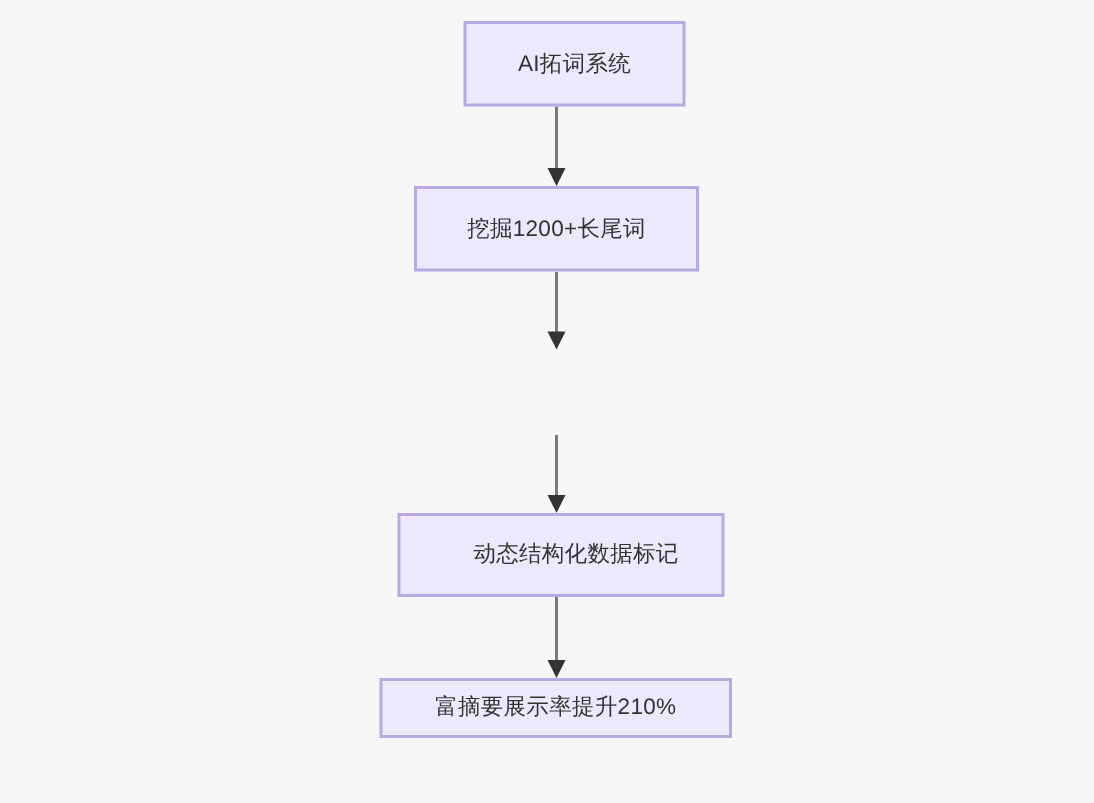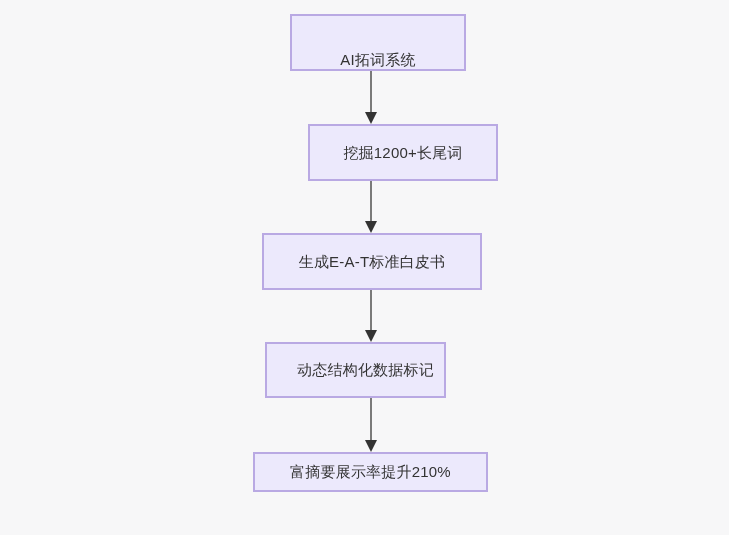"AI拓词系统" #node-0 { align-items: flex-end -> none; left: 290px -> 309px; width: 176px -> 148px }
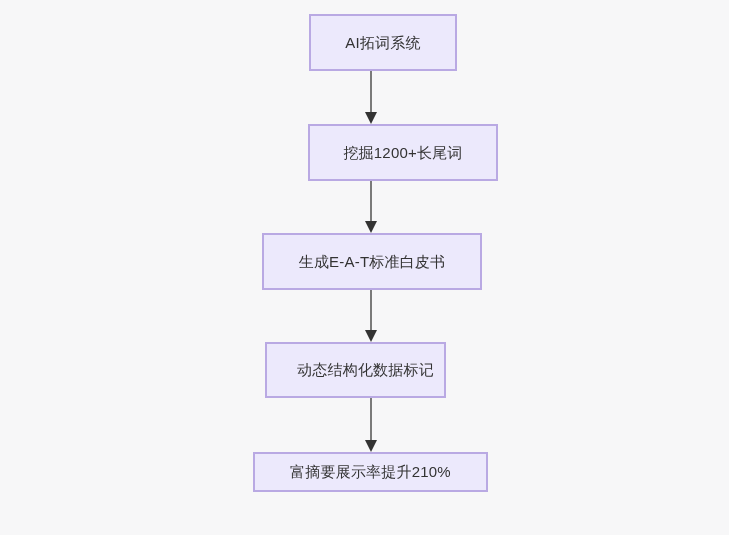"挖掘1200+长尾词" #node-1 { margin-left: 32px -> none }
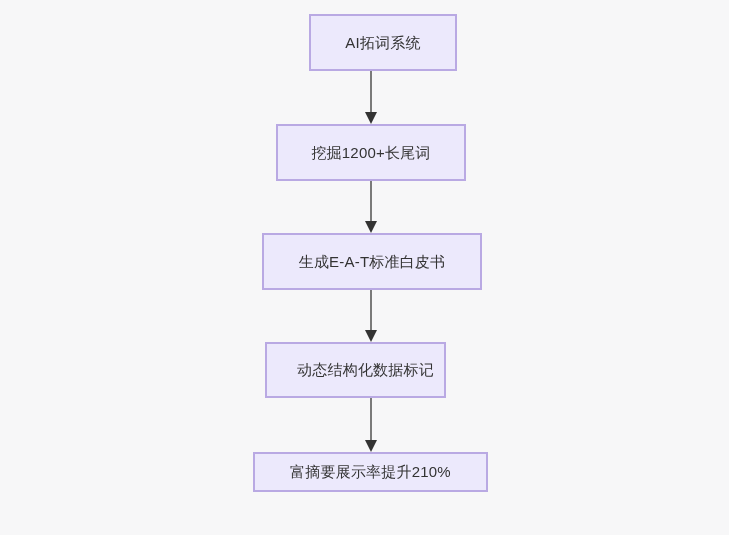"生成E-A-T标准白皮书" div.node { html: <div> <span>生成E-A-T标准白皮书</span> </div> -> none }
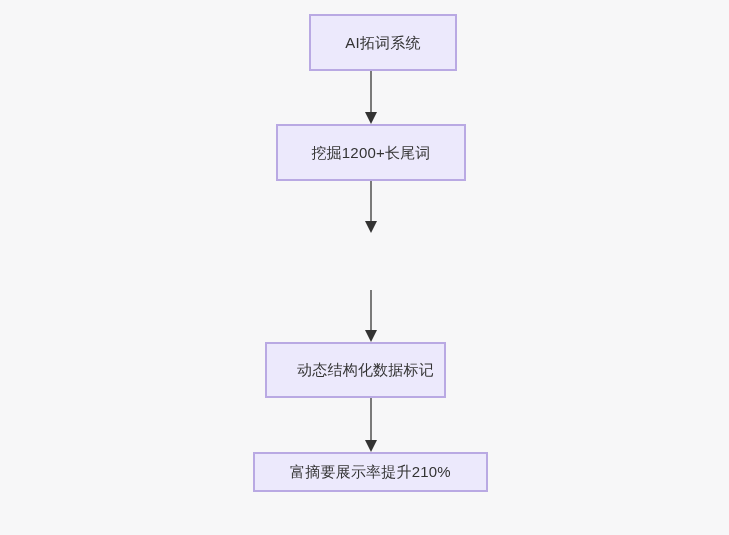"动态结构化数据标记" #node-3 { width: 181px -> 218px }
